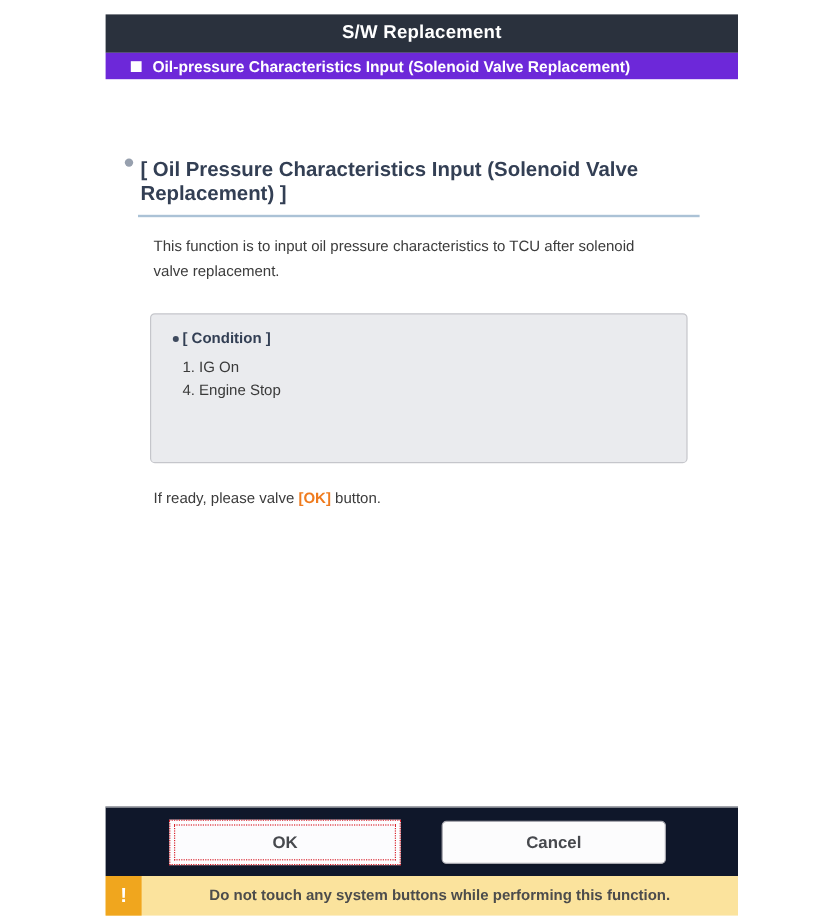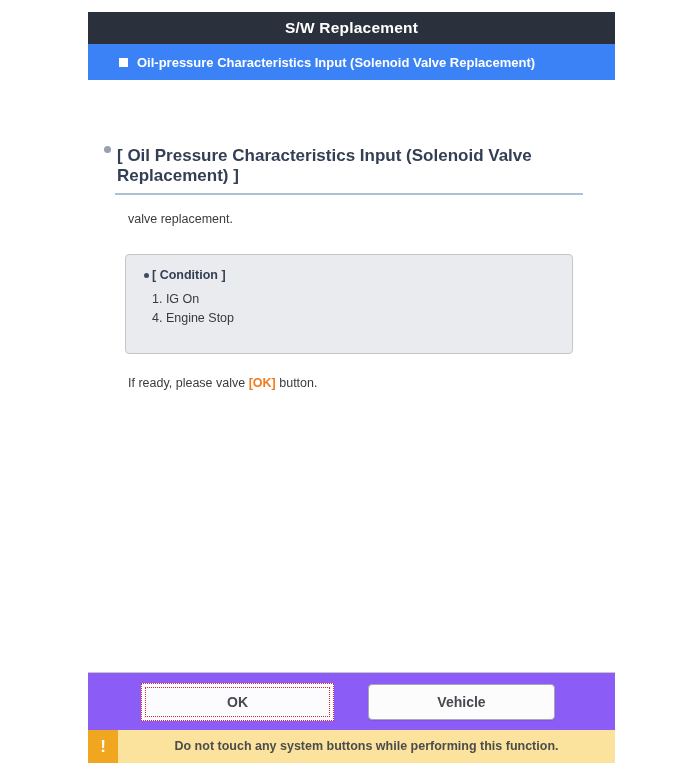"Oil-pressure Characteristics Input" .subbar { background: #3b82f6 -> #6d28d9; height: 36px -> 22px; padding-left: 31px -> 21px }
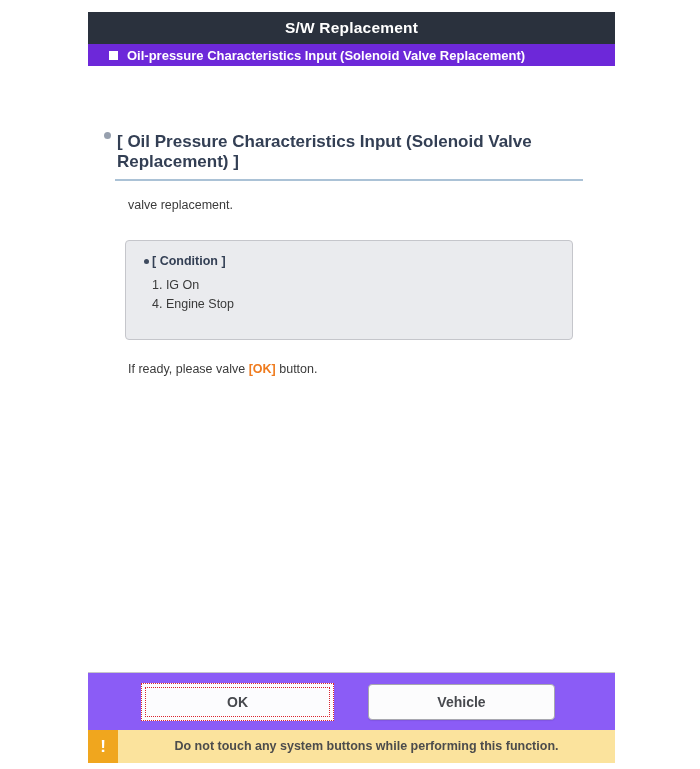"This function is to input" div { html: none -> <div>This function is to input oil pressure characteristics to TCU after solenoid</div> }
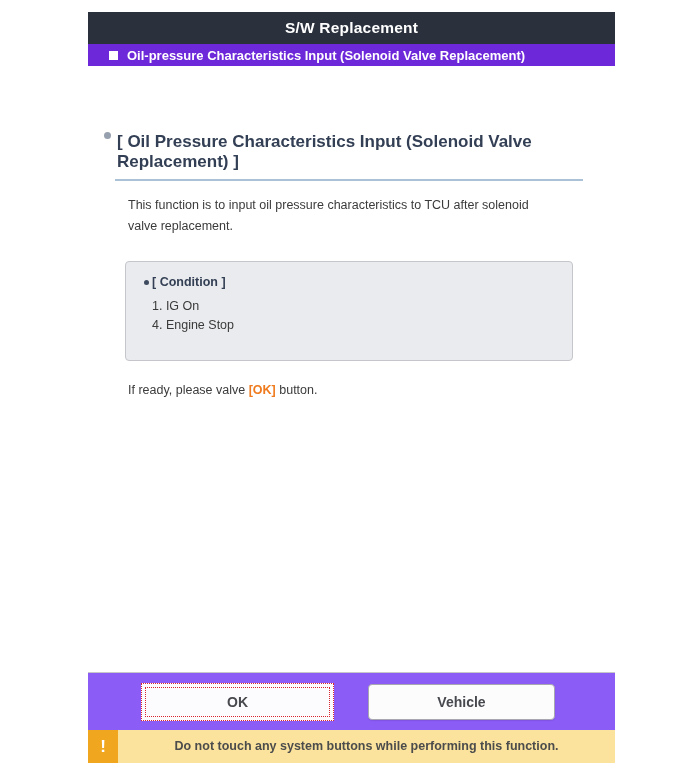"[ Condition ]" .cond { height: 100px -> 125px }
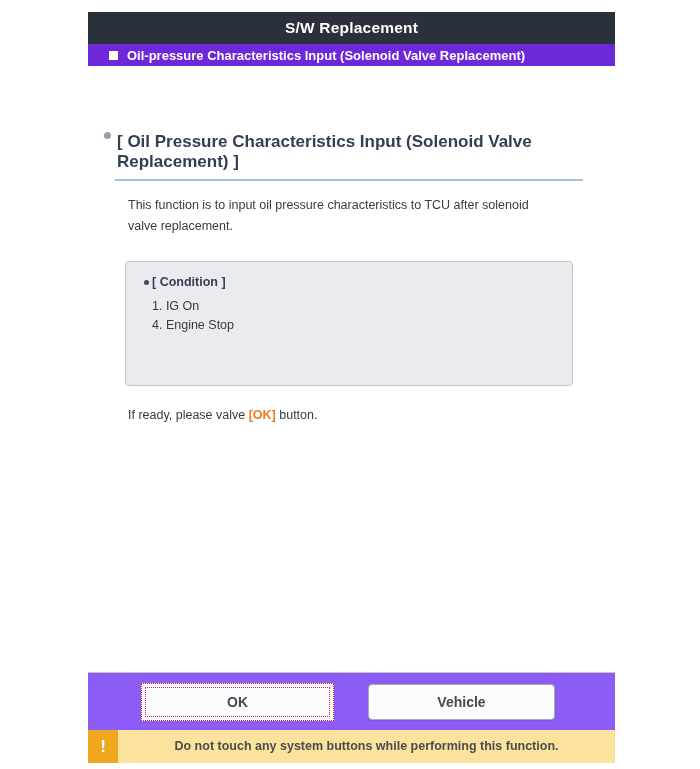"OK" .btnbar { background: #8b5cf6 -> #0f172a }
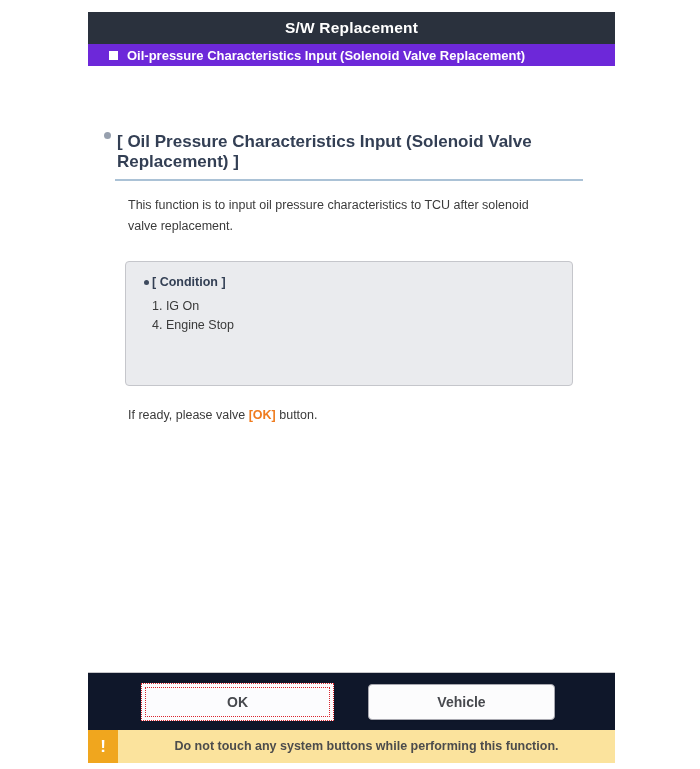"Vehicle" button.cancel { text: Vehicle -> Cancel }
